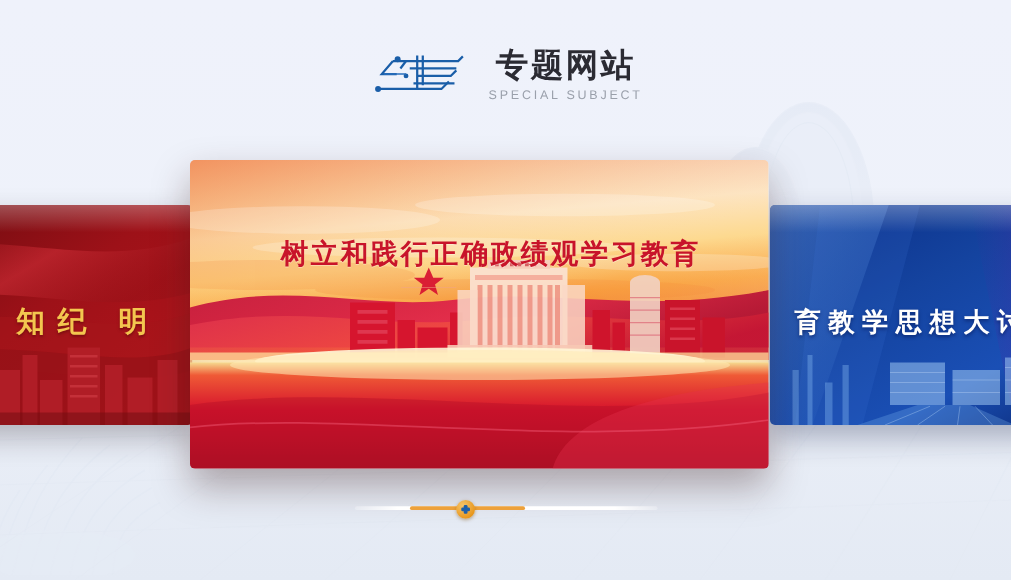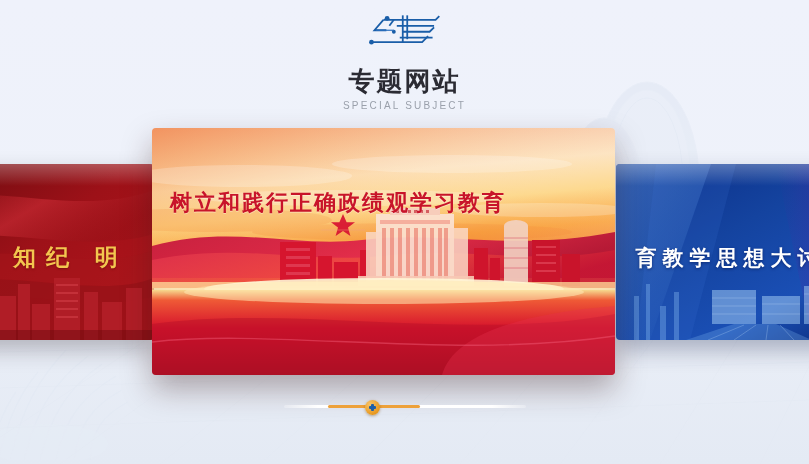"专题网站" .header { flex-direction: column -> none }
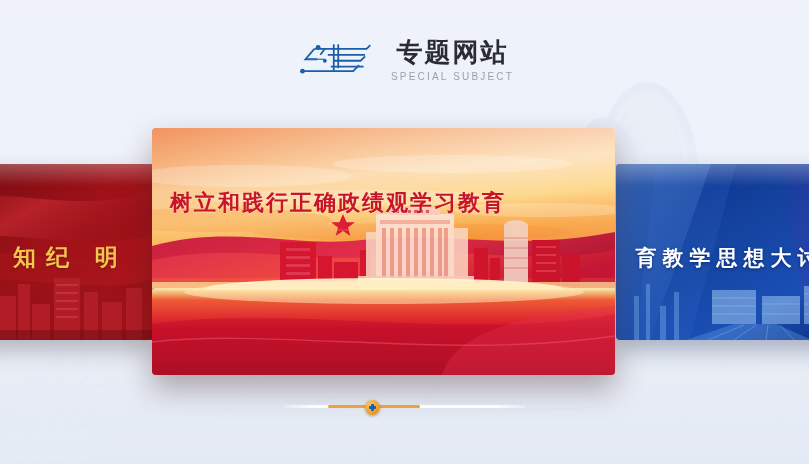"树立和践行正确政绩观学习教育" .center-title { text-align: left -> center }
